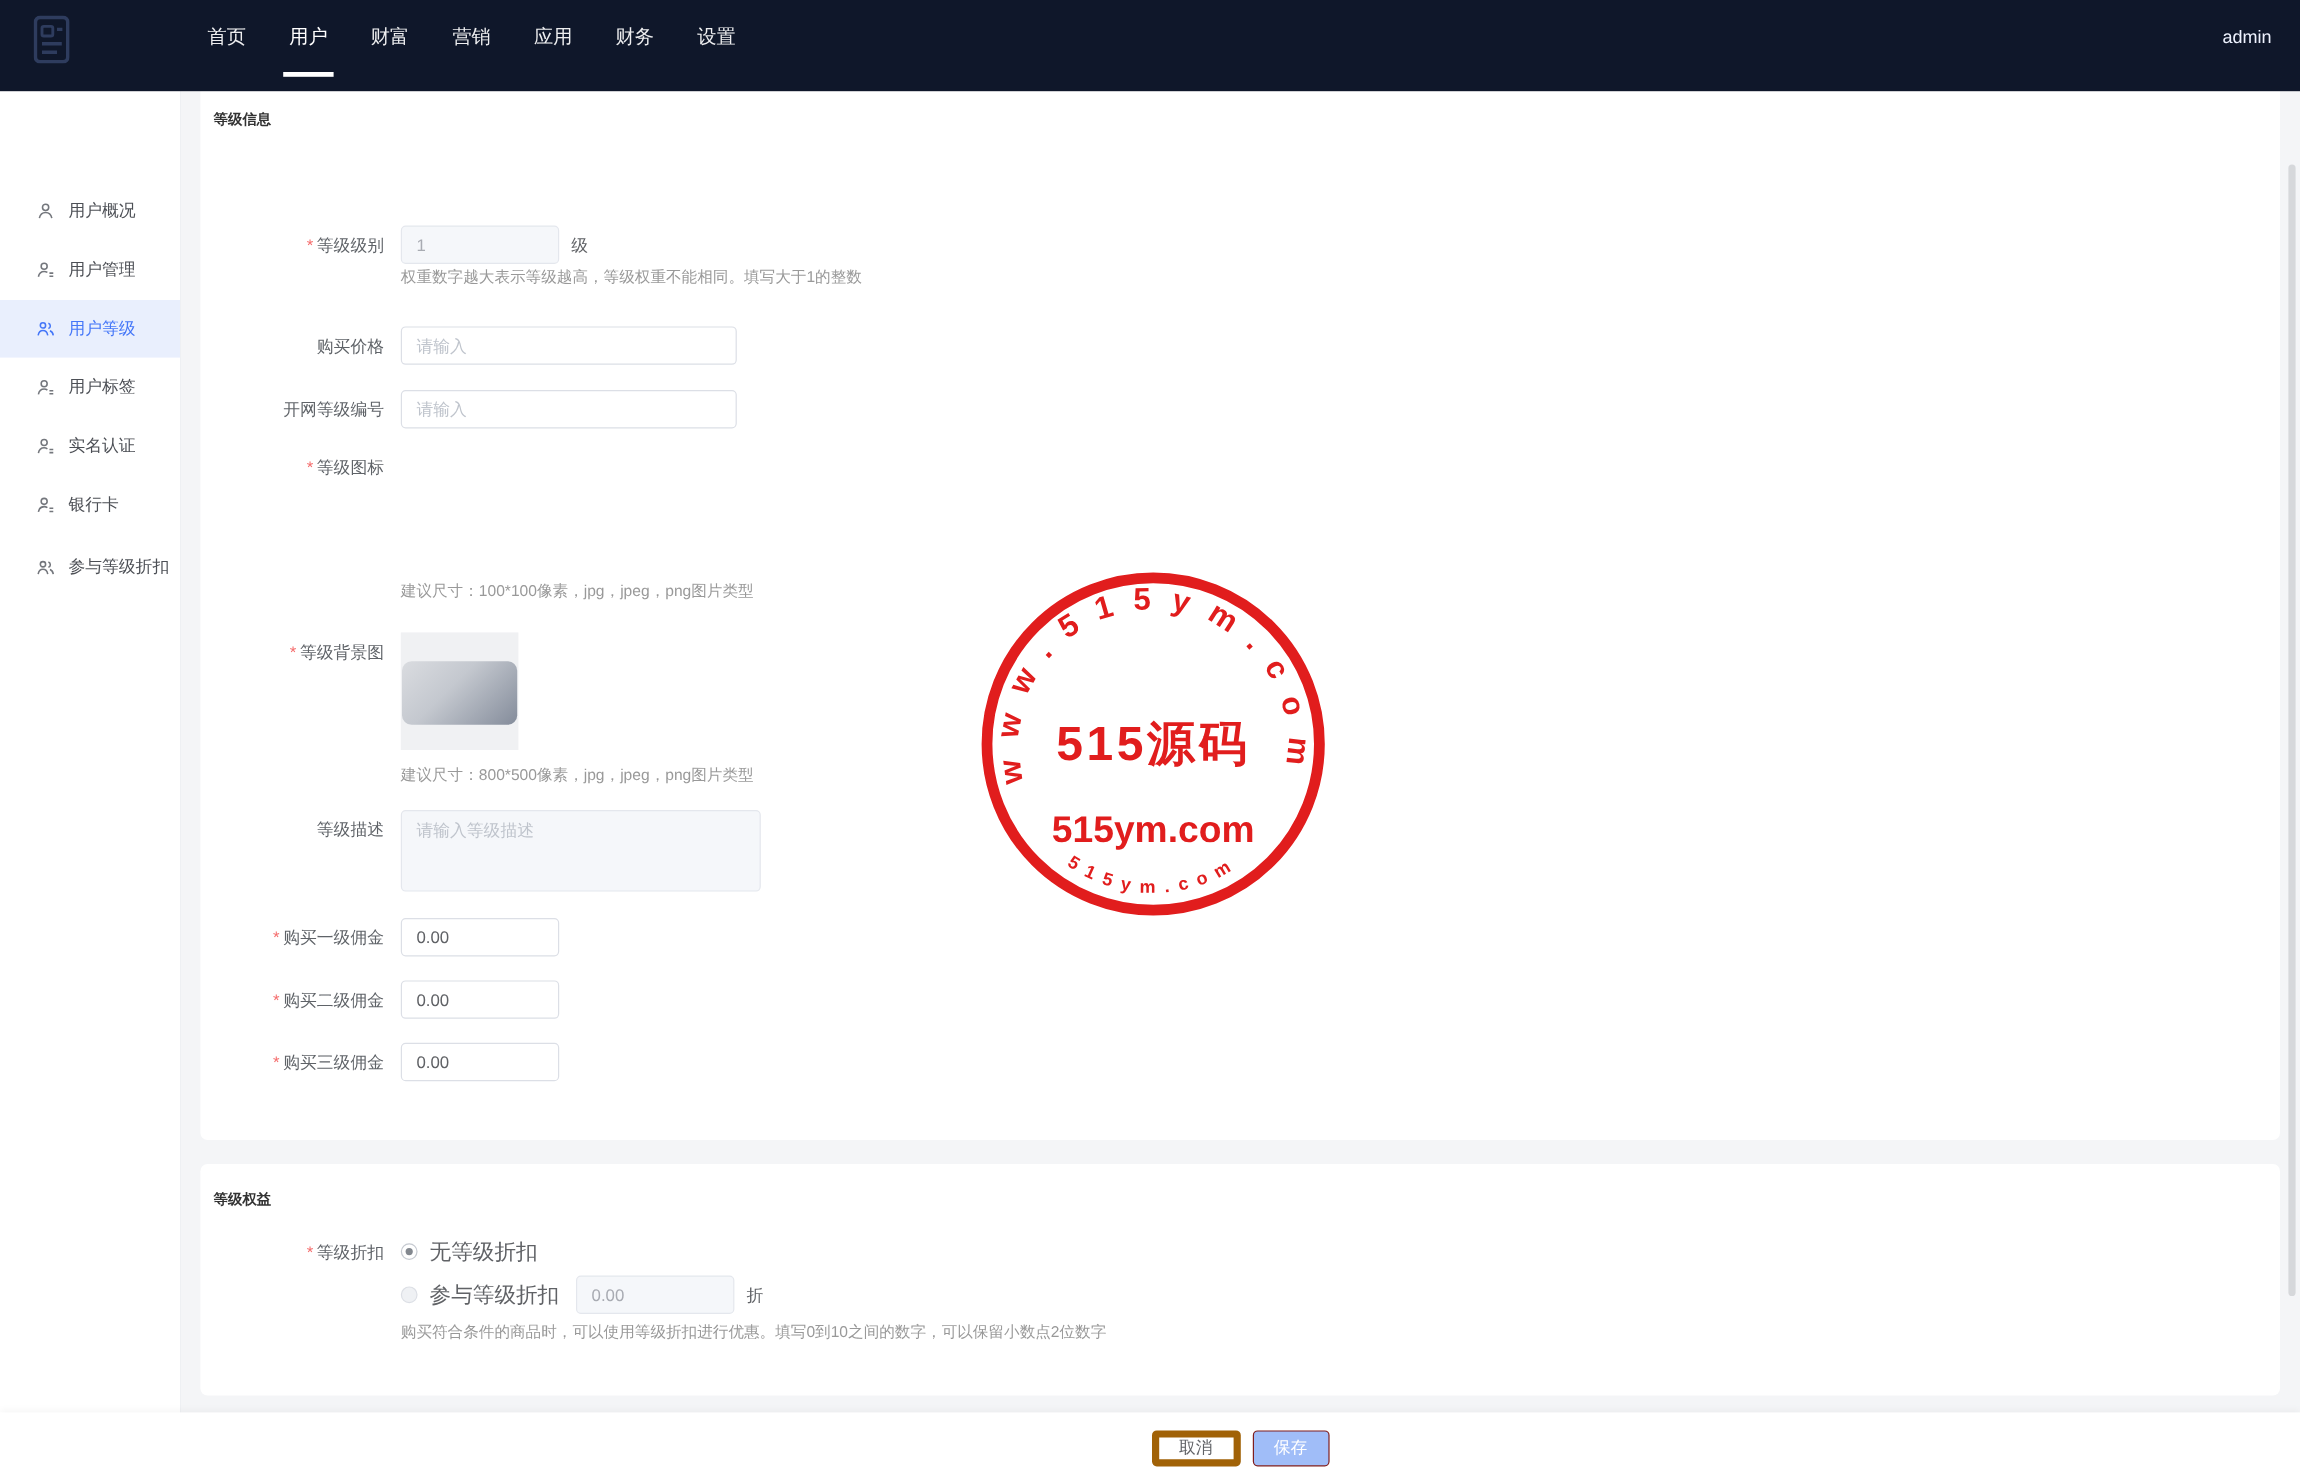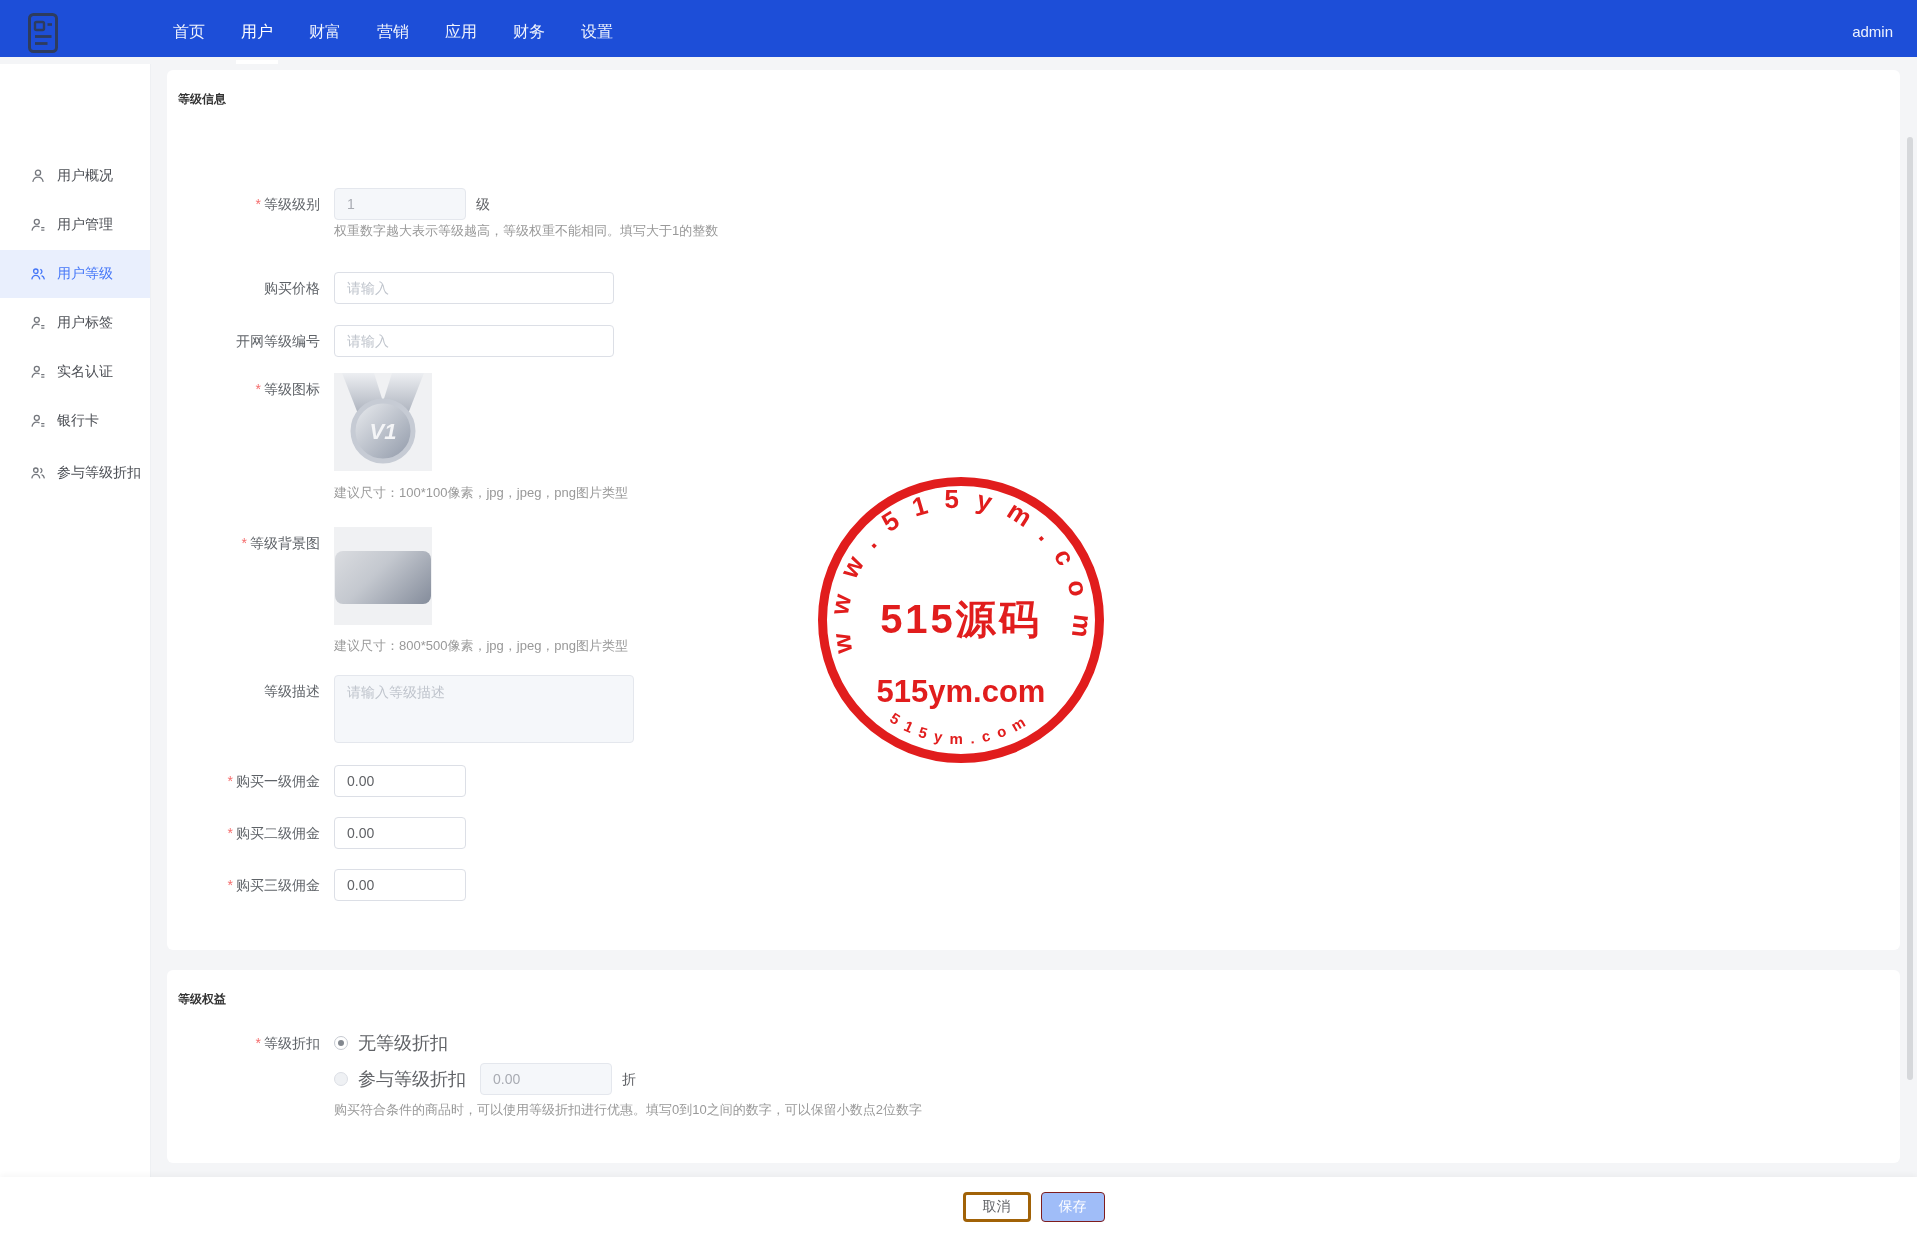"首页" .nav { background: #1d4ed8 -> #0f172a; height: 57px -> 76px }
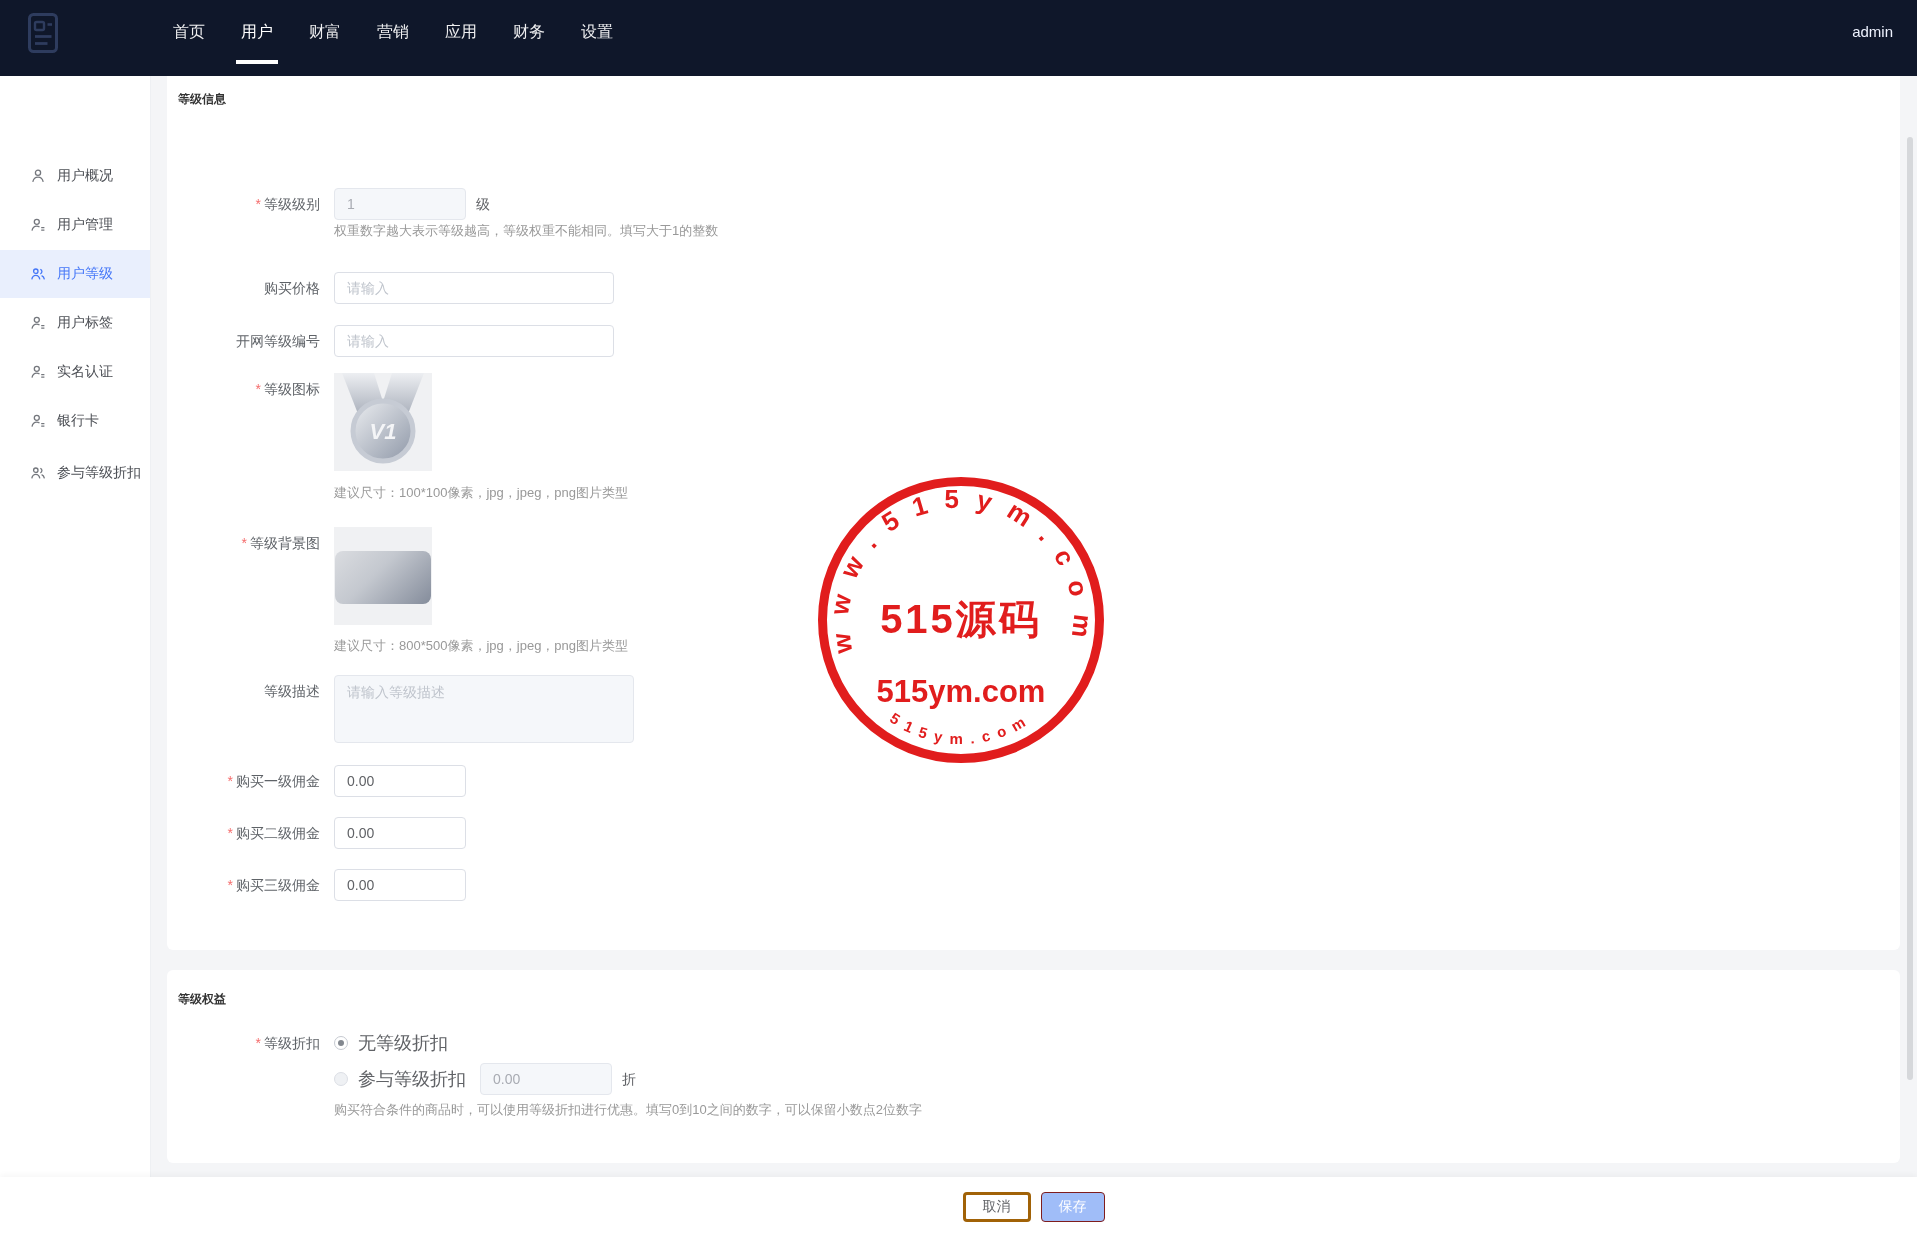"V1" div.imgbox { html: <div> <svg> <defs> <linearGradient> <stop></stop> <stop></stop> </linearGradient> <linearGradient> <stop></stop> <stop></stop> </linearGradient> </defs> <path></path> <path></path> <circle></circle> <text>V1</text> </svg> </div> -> none }
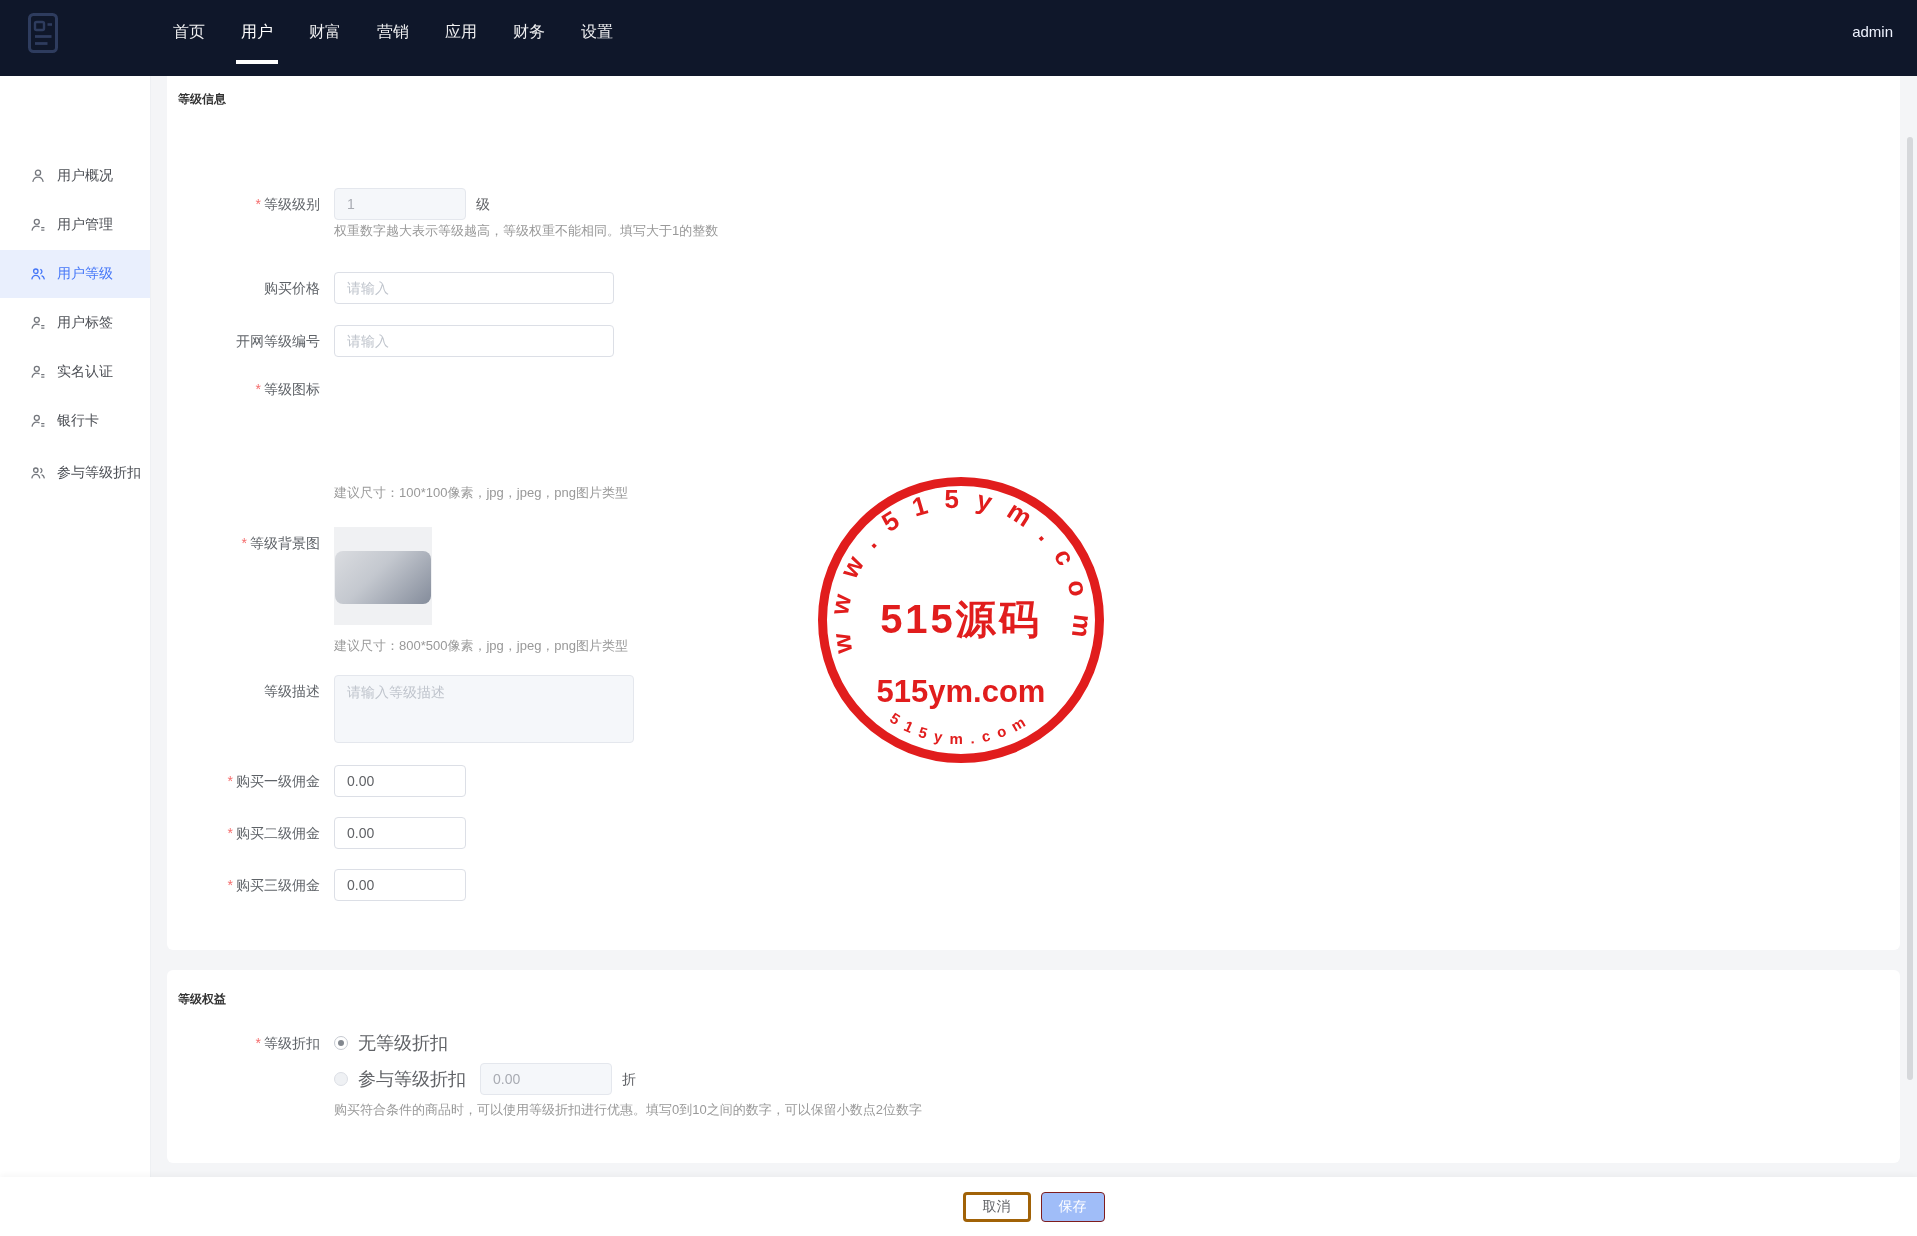"取消" .btn-cancel { border: 3px solid #a16207 -> 6px solid #a16207 }
